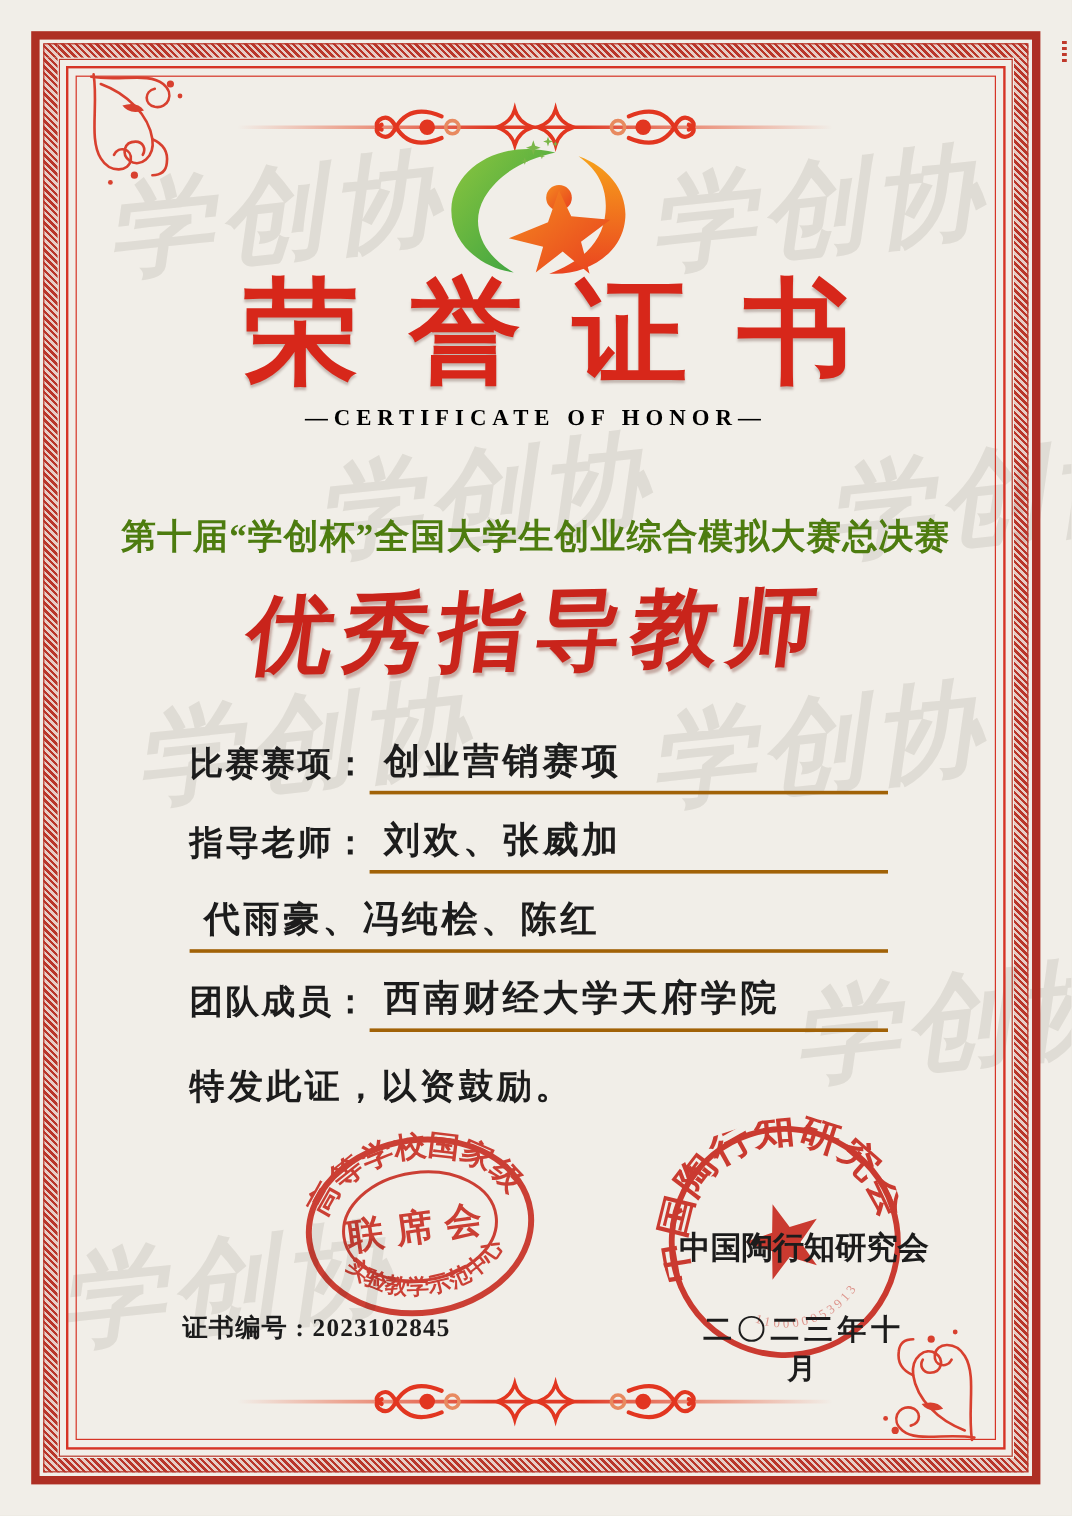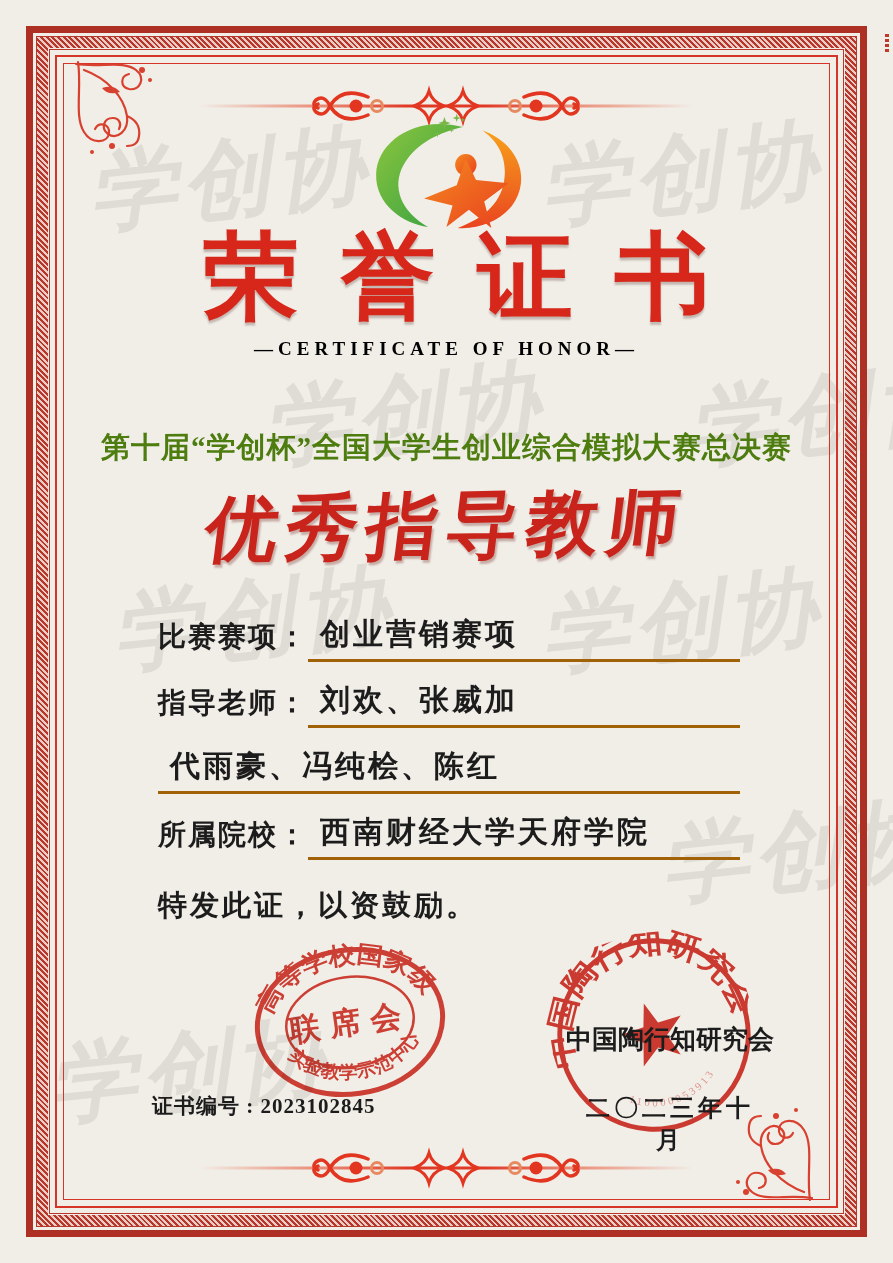"所属院校：" span.field-label { text: 所属院校 -> 团队成员 }
